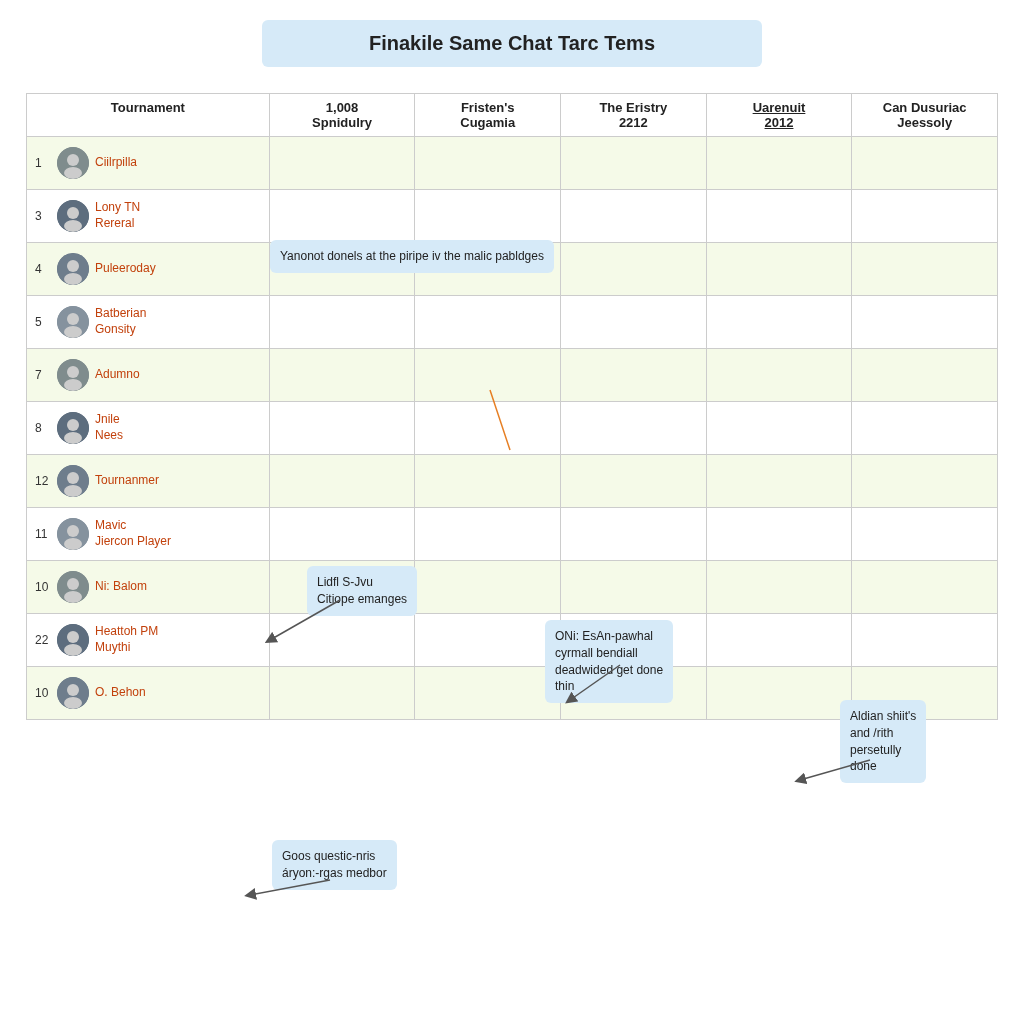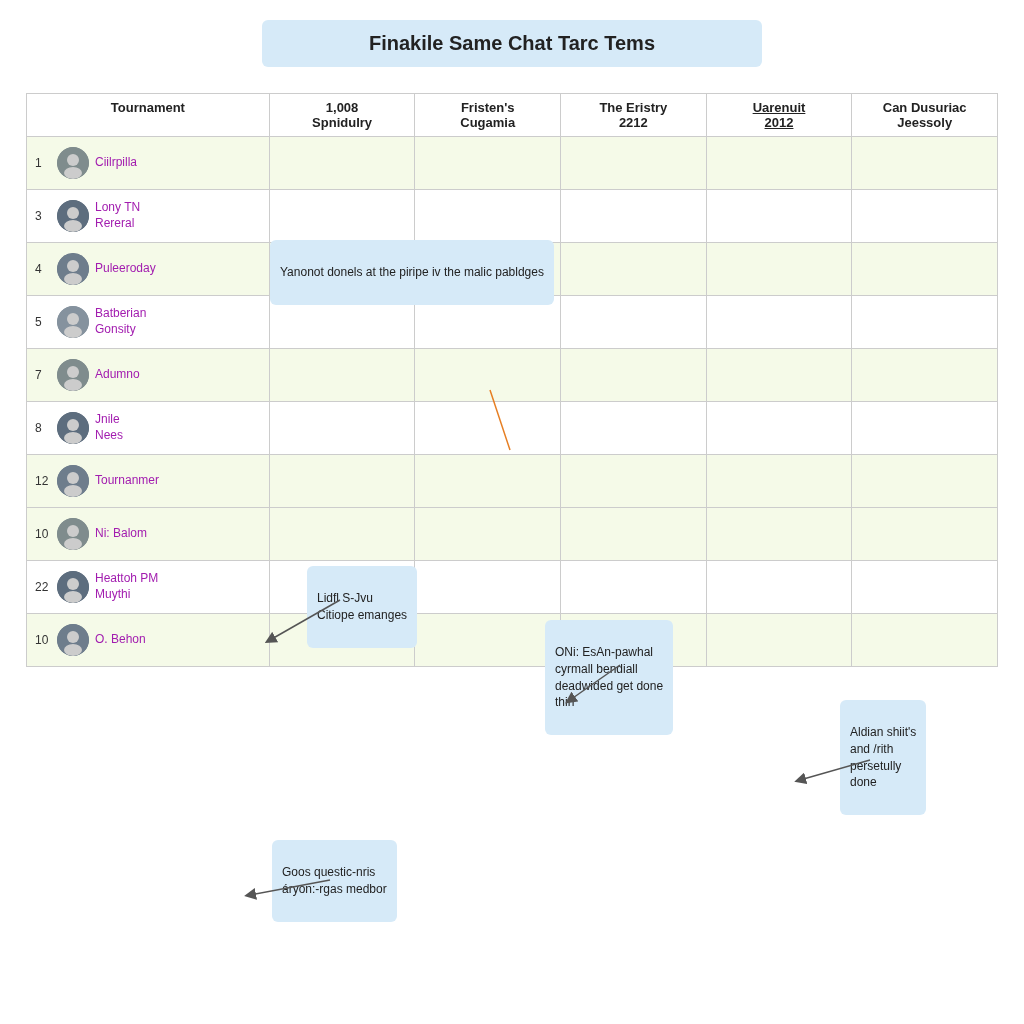"Ciilrpilla" .player-name { color: #a21caf -> #c2410c }
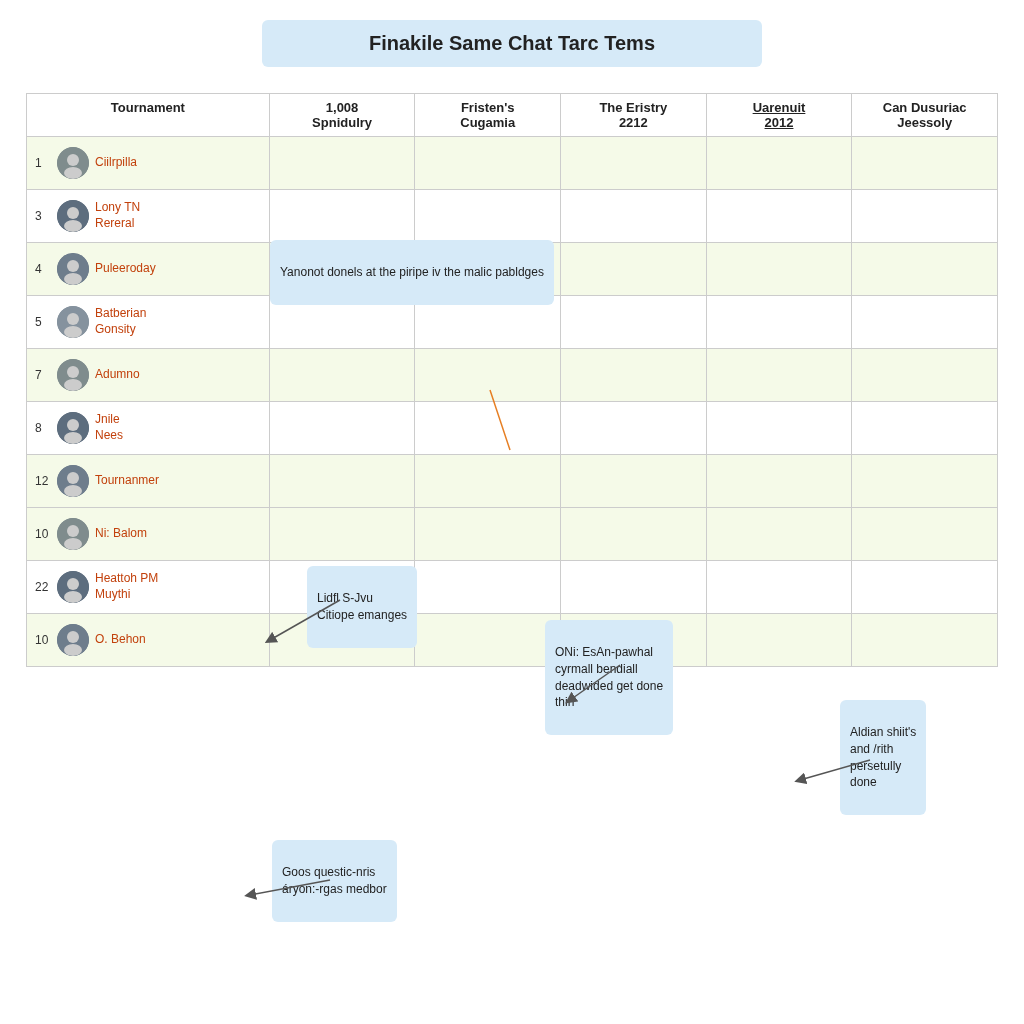"Yanonot donels at the piripe" .callout-bubble { padding: 24px 10px -> 8px 10px }
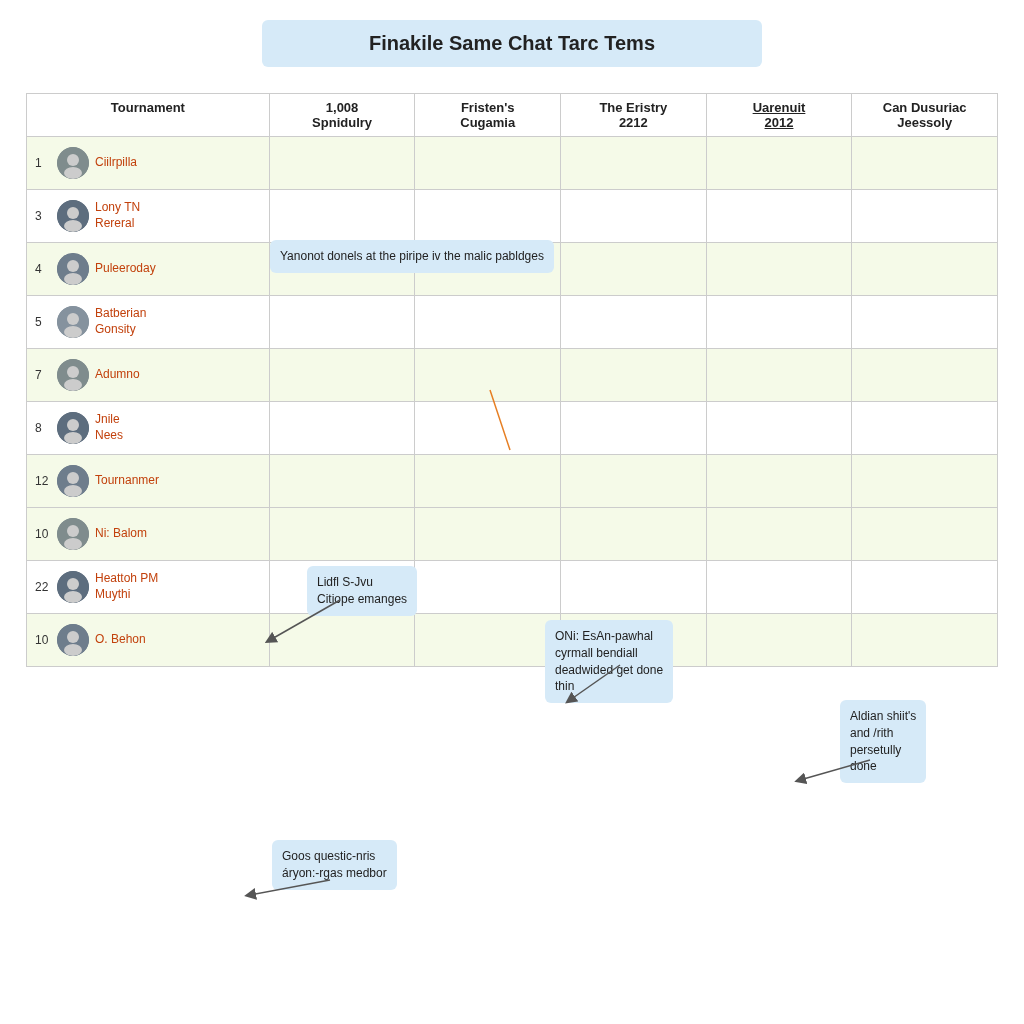"11" tr.row-white { html: none -> <tr> <td> <div> <span>11</span> <div> <svg> <circle></circle> <circle></circle> <ellipse></ellipse> </svg> </div> <span>Mavic<br>Jiercon Player</span> </div> </td> <td></td> <td></td> <td></td> <td></td> <td></td> </tr> }
